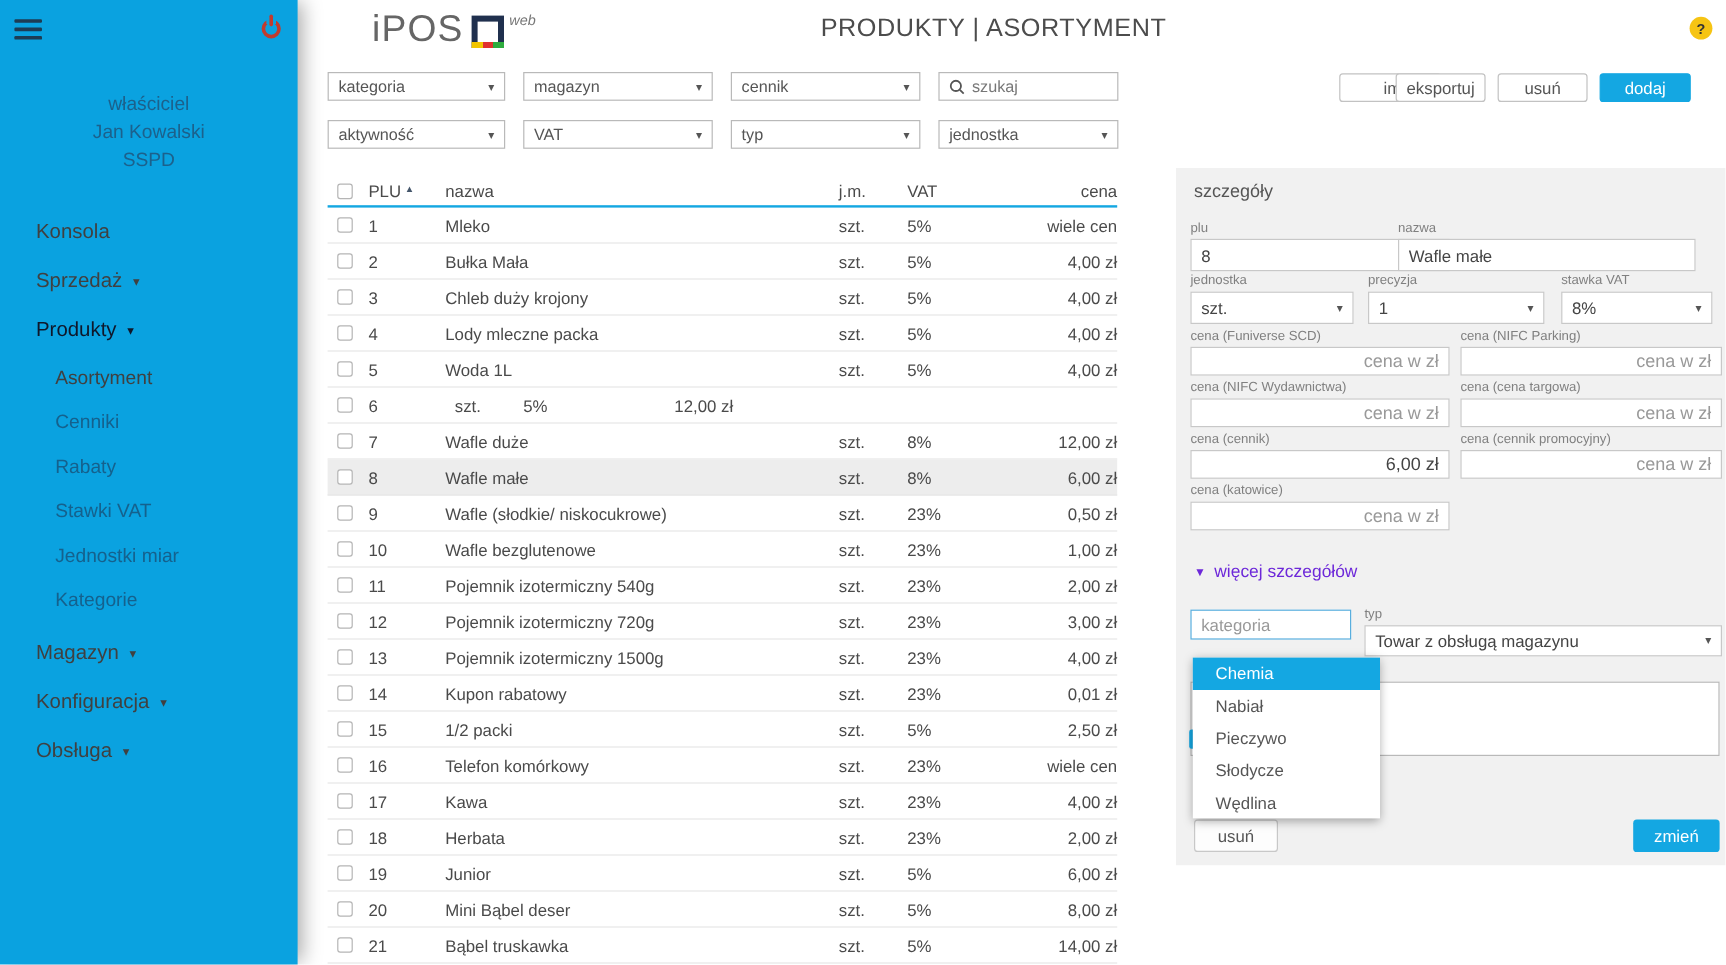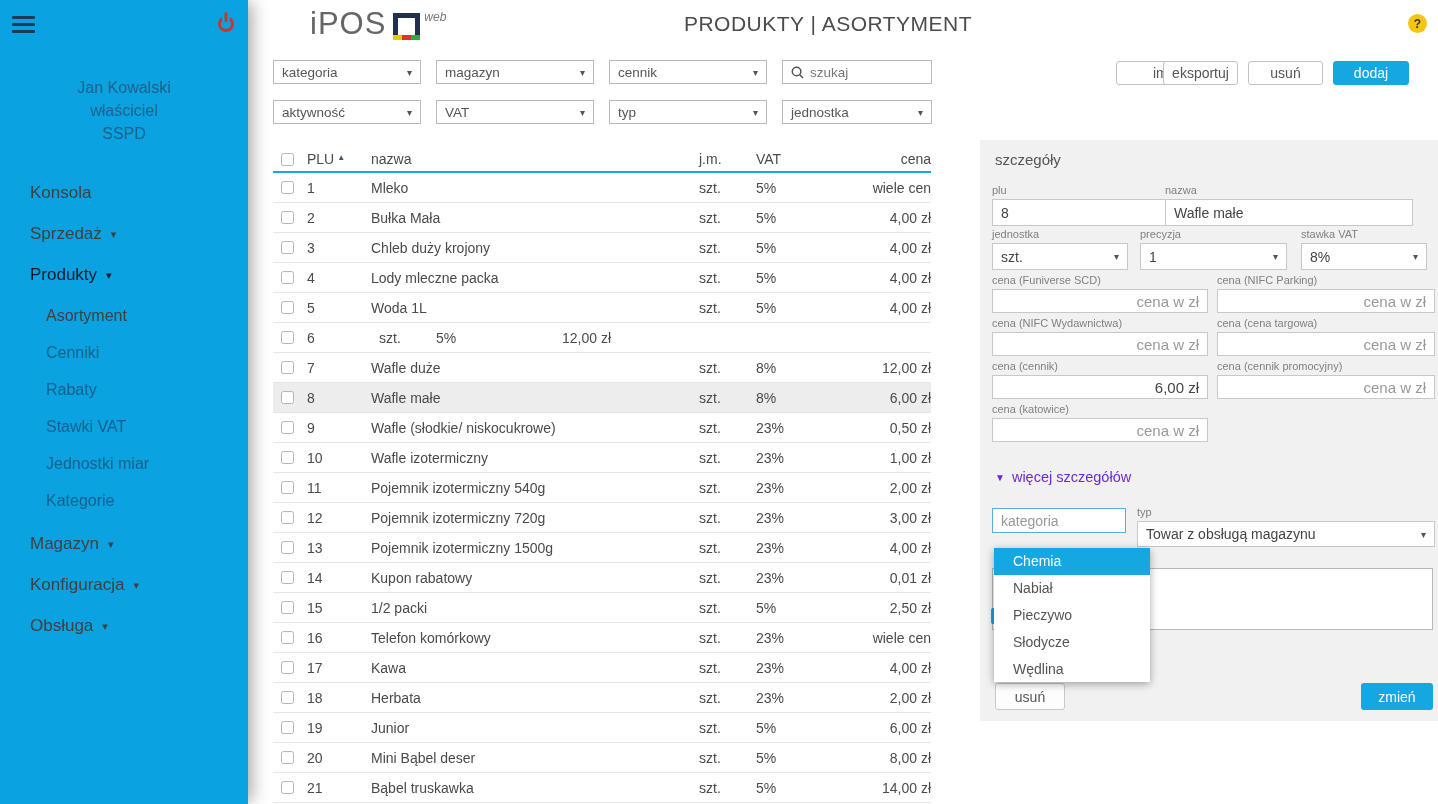"Jan Kowalski" div { order: before "właściciel" -> after "właściciel" }
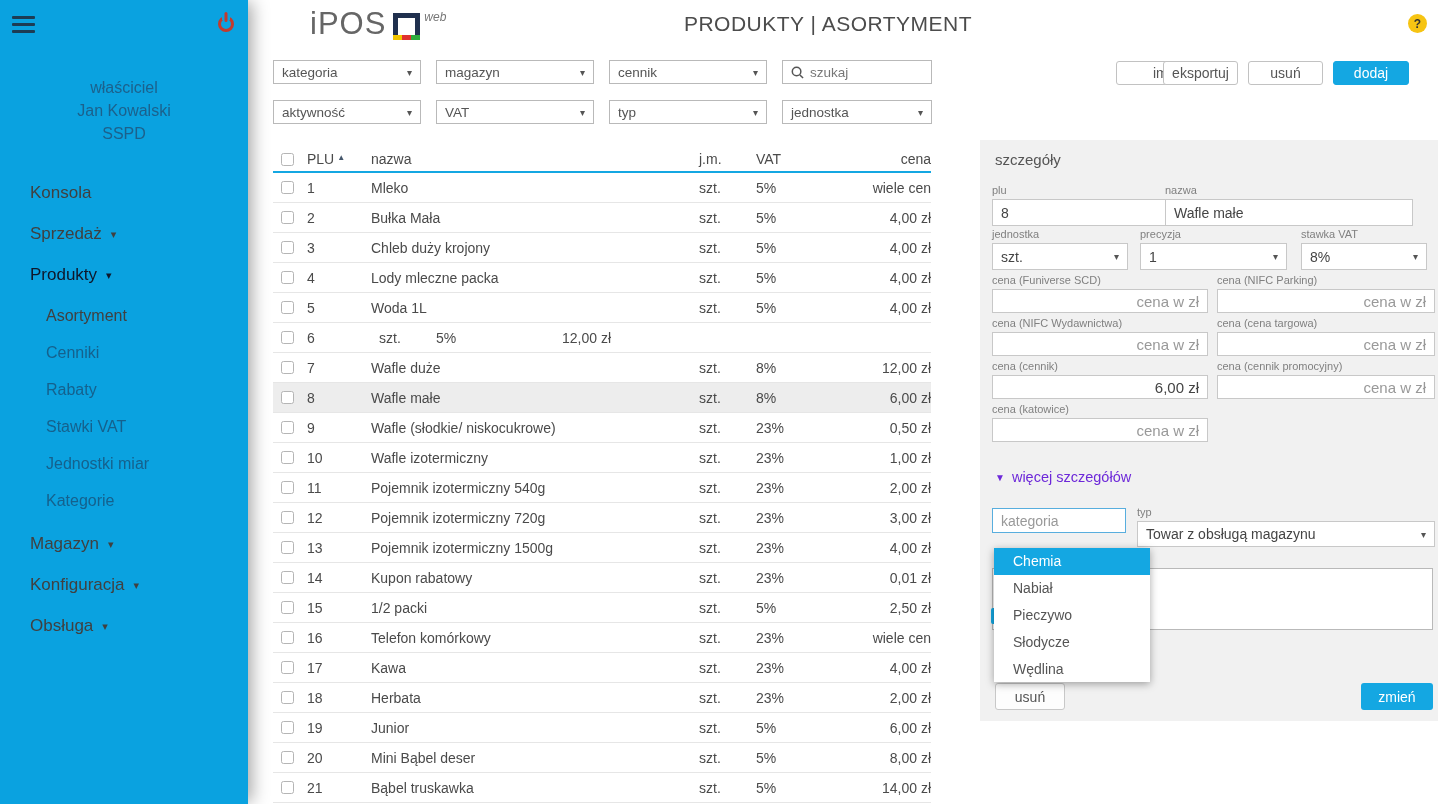"Wafle izotermiczny" div.col-name { text: izotermiczny -> bezglutenowe }
